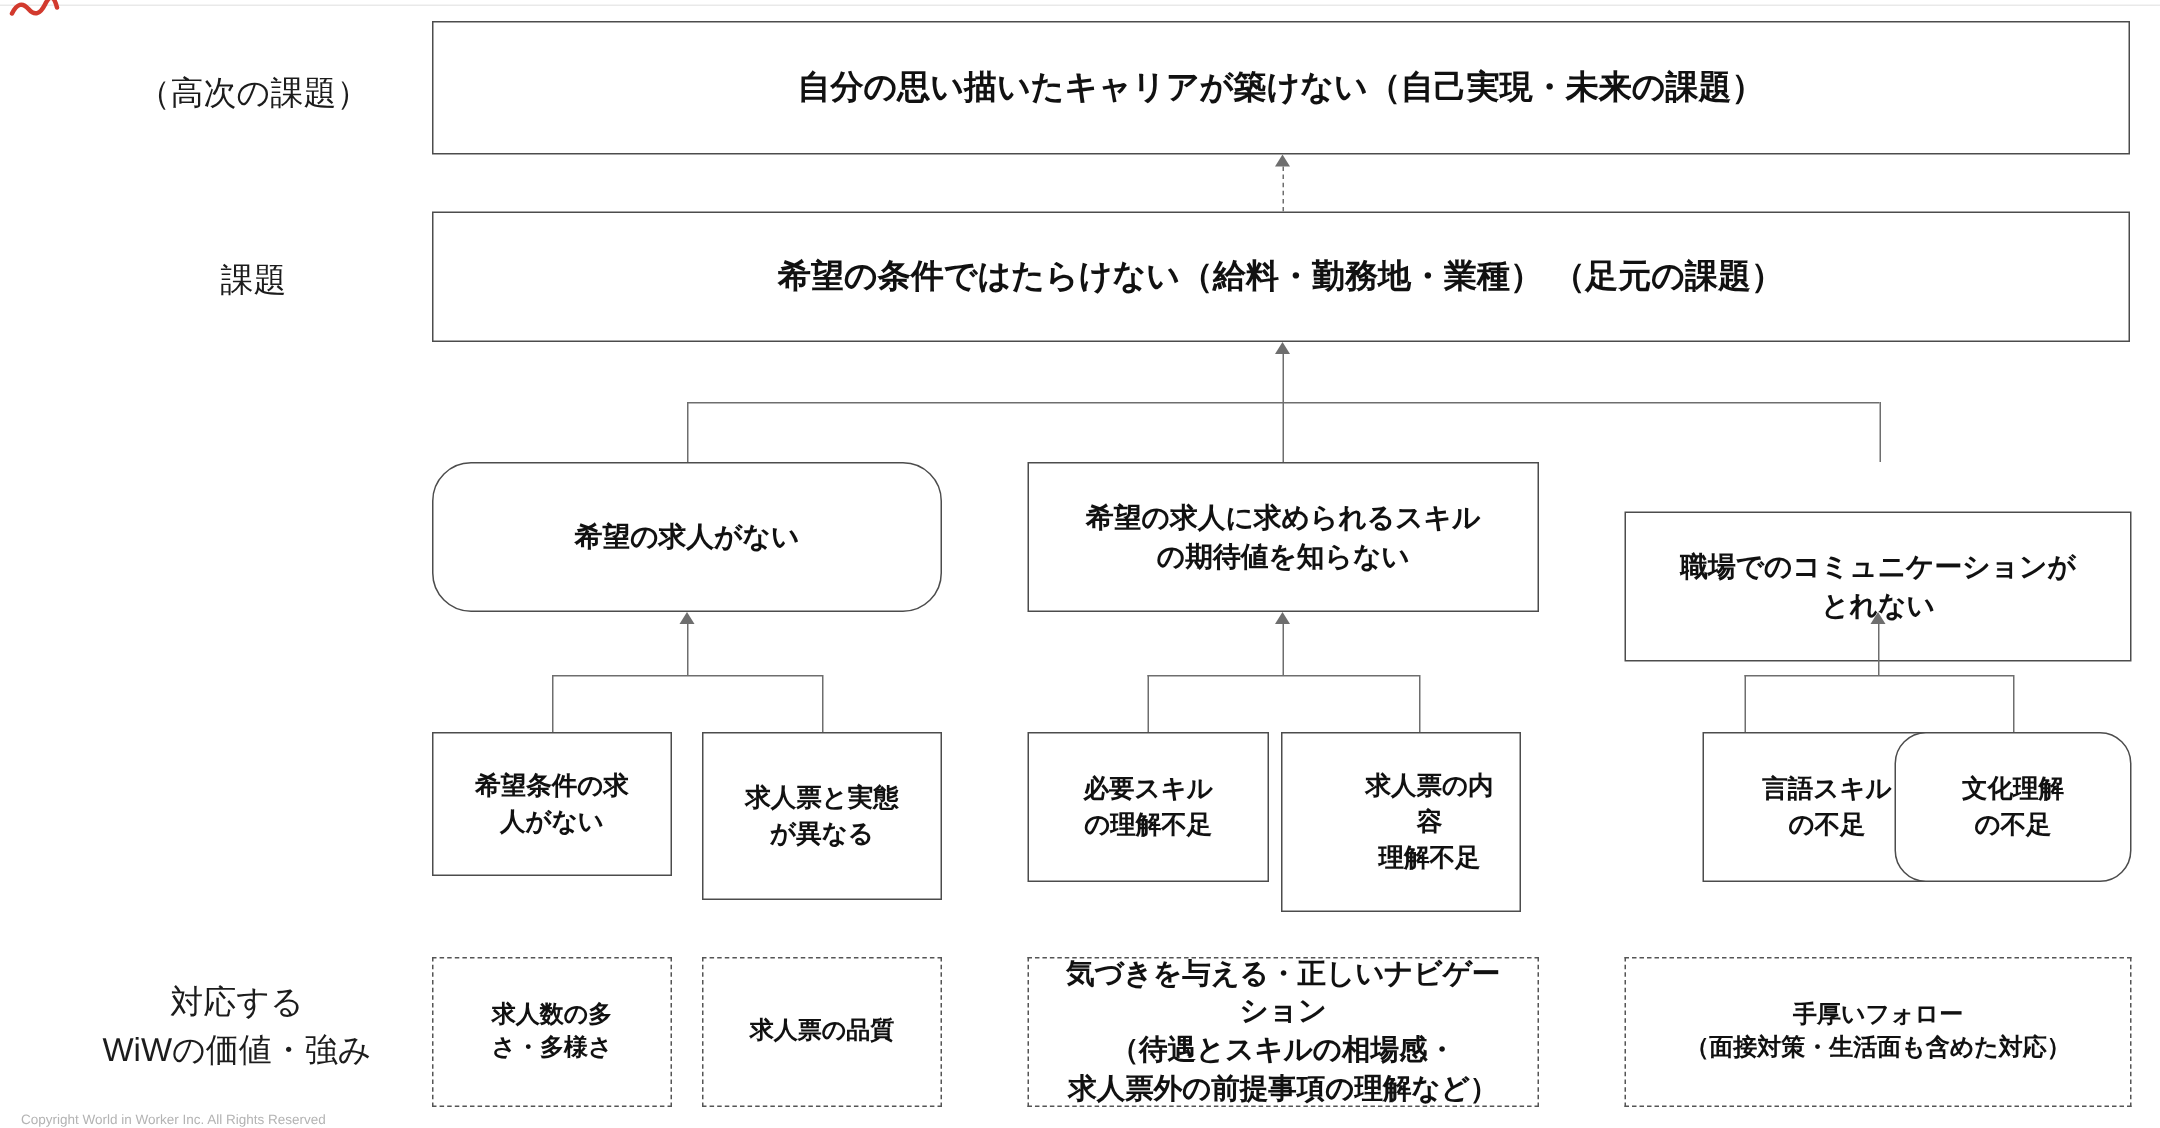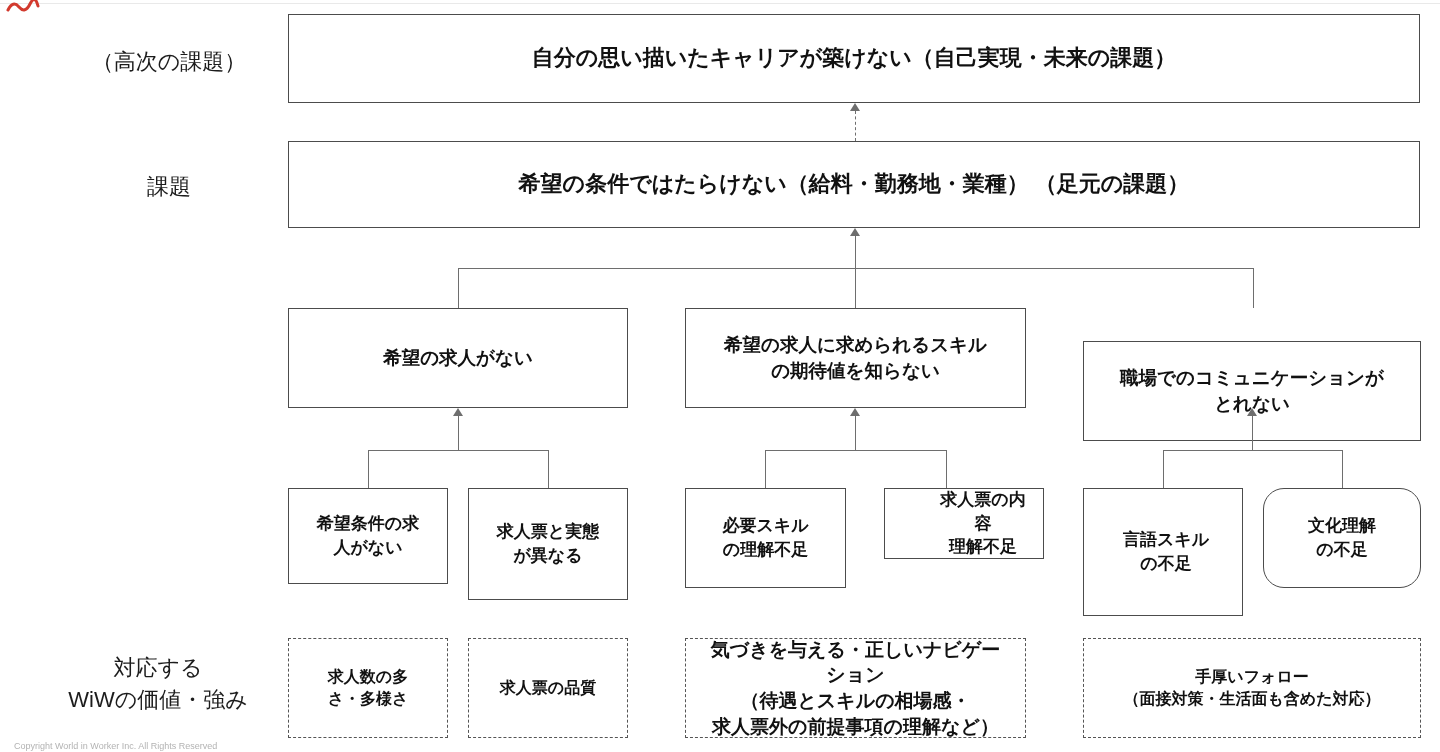"希望の求人がない" div.box { border-radius: none -> 26px }
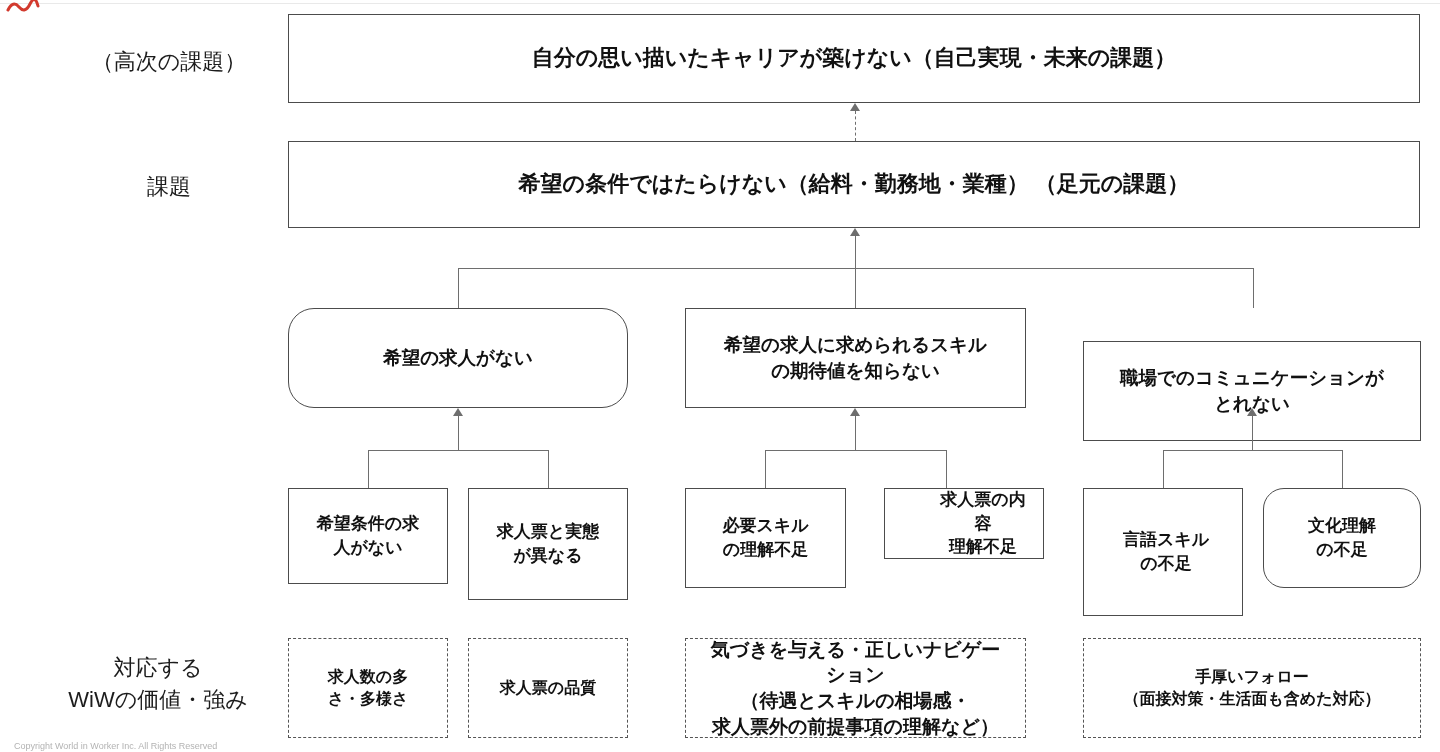"求人票の内容" div.box { height: 71px -> 120px; left: 884px -> 854px }
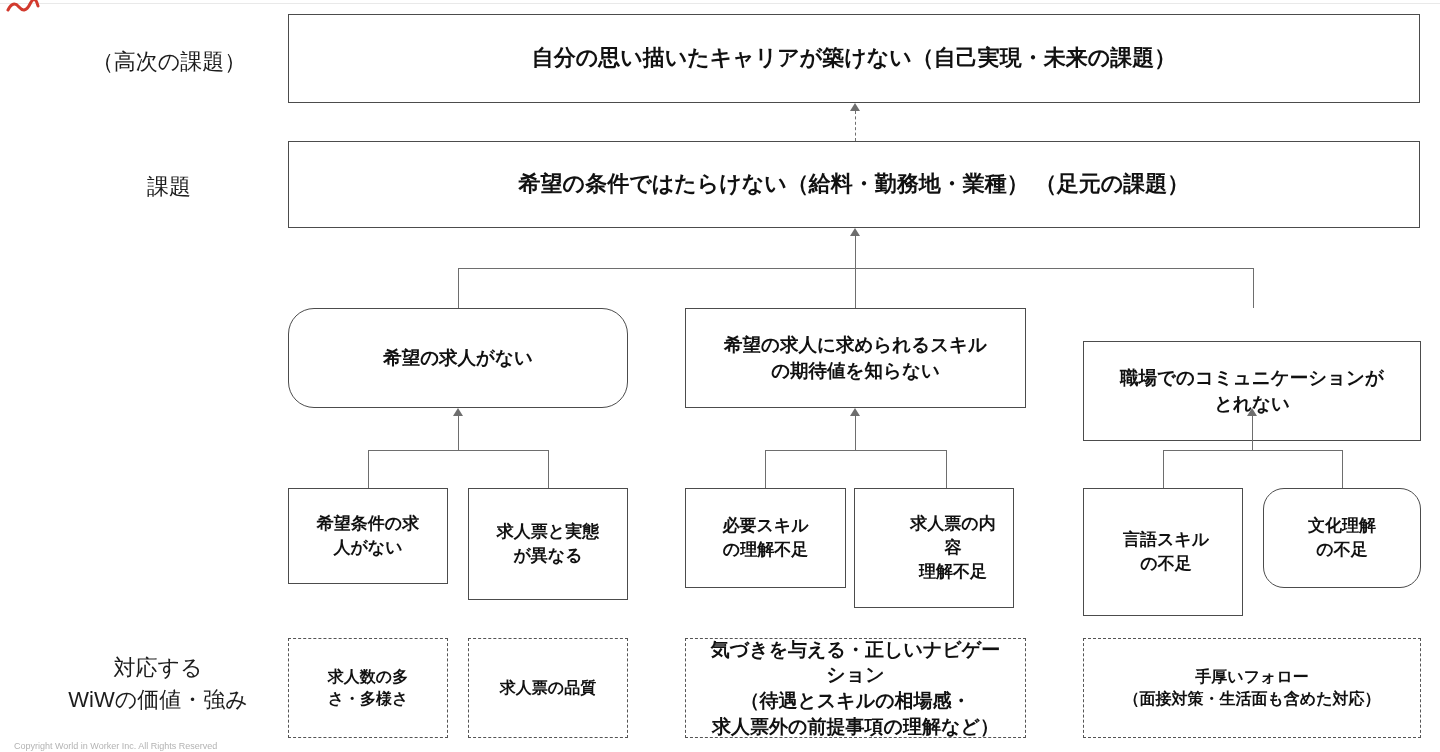"言語スキル" div.box { height: 128px -> 100px; left: 1083px -> 1135px }
